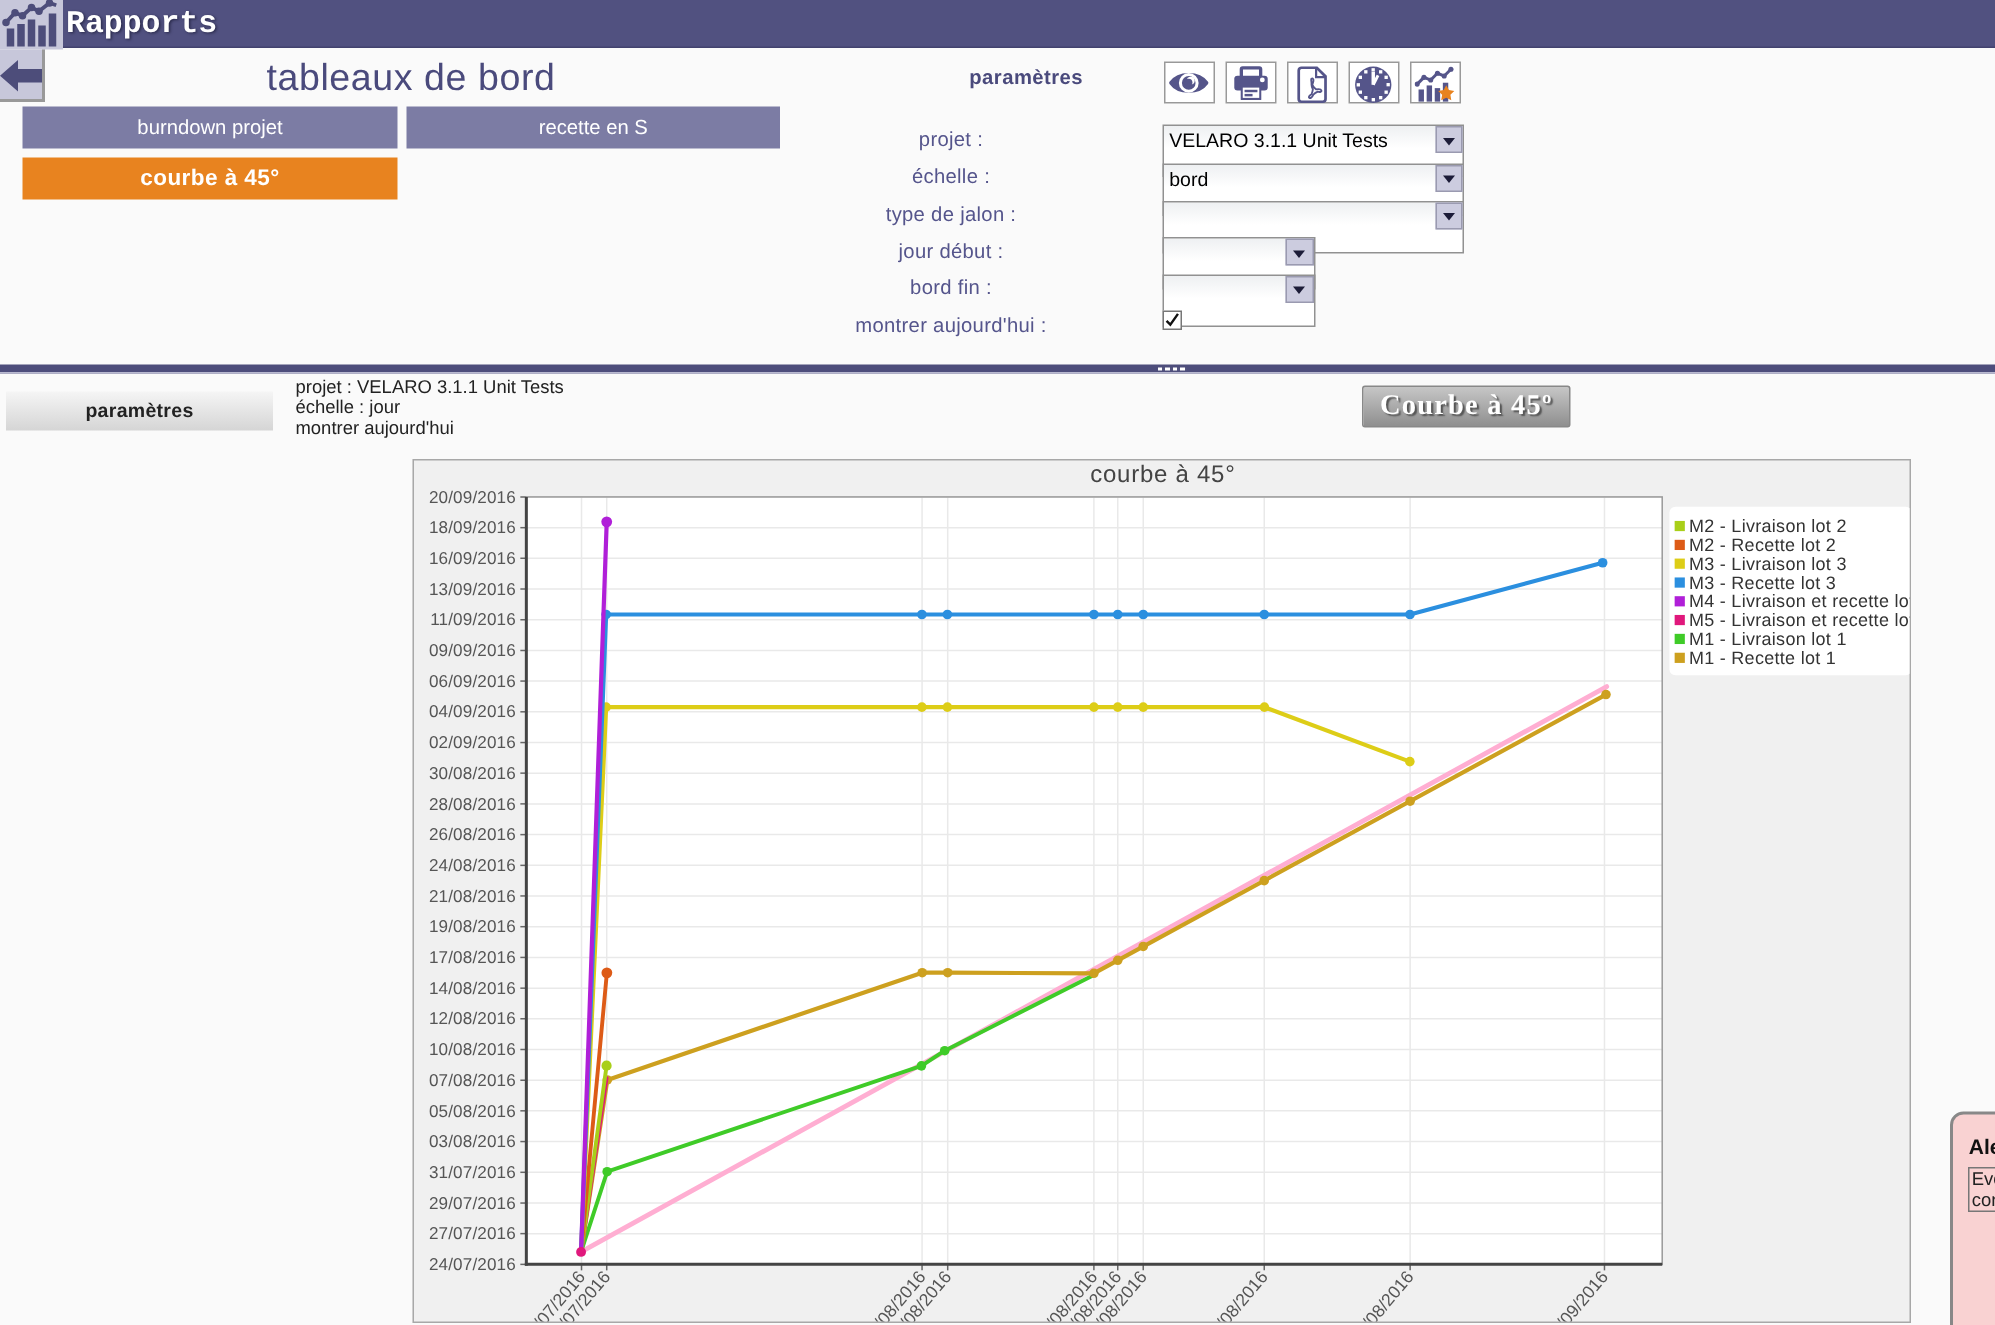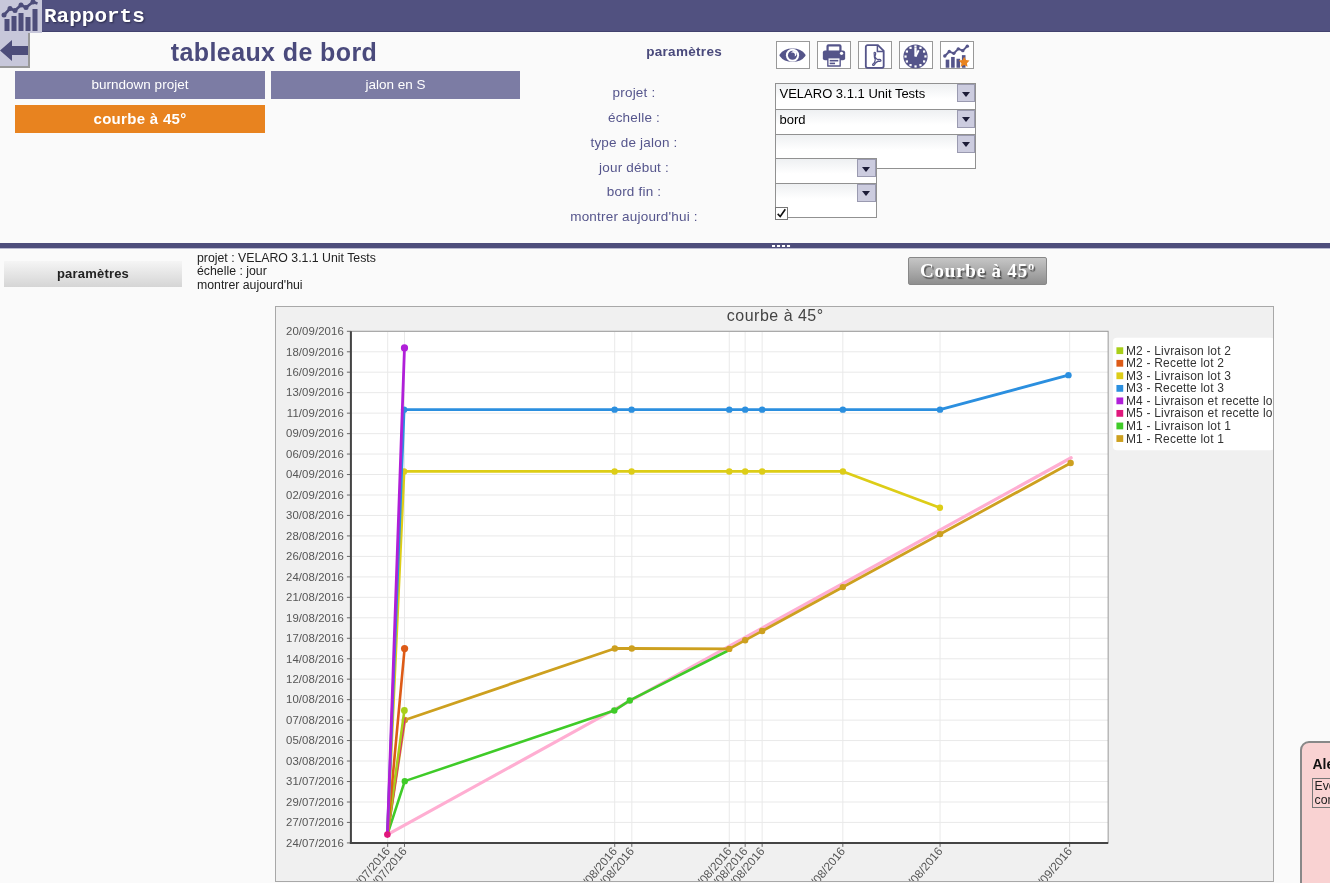"tableaux de bord" #pagetitle { font-weight: bold -> normal }
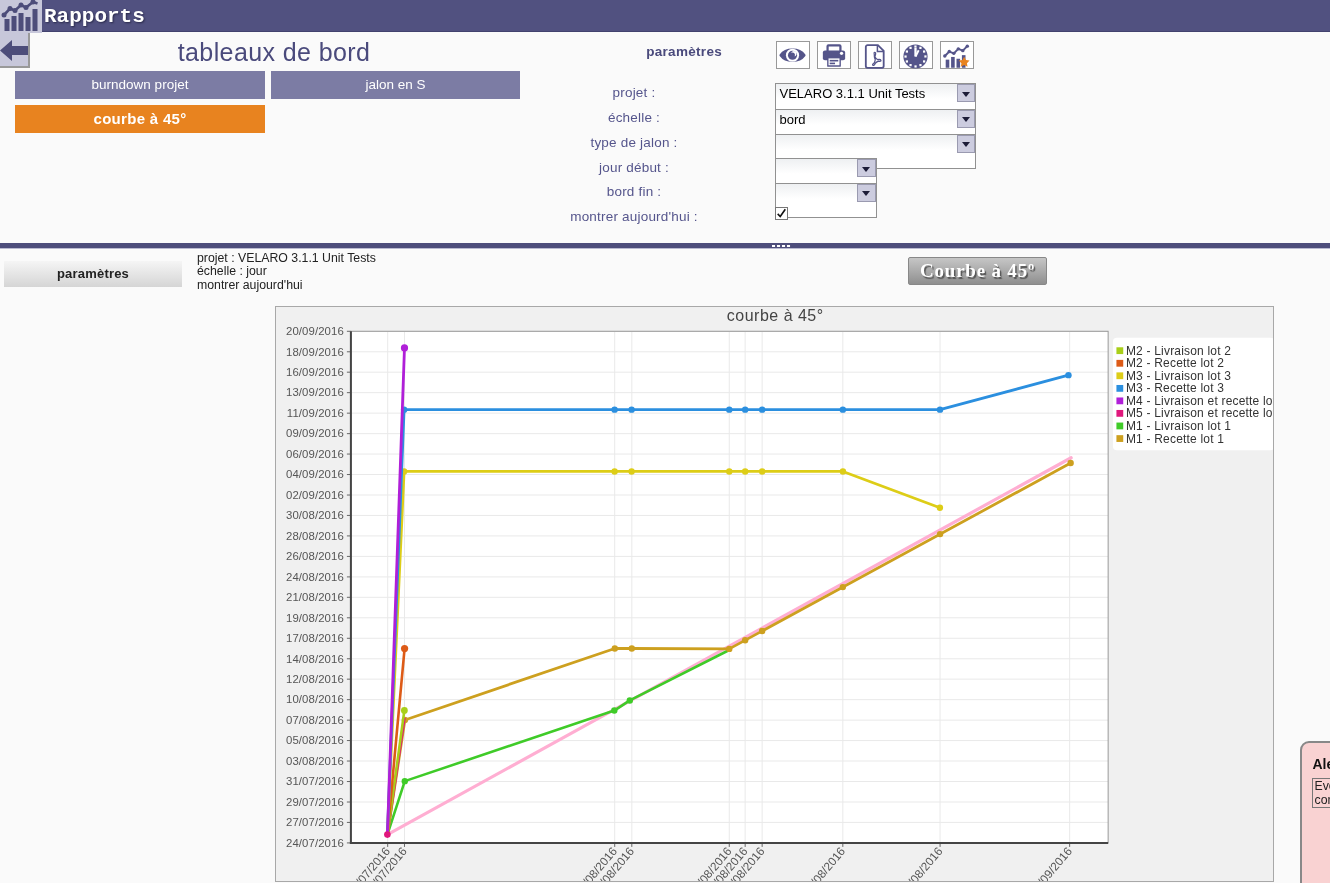"jalon en S" div.tab { text: jalon -> recette }
